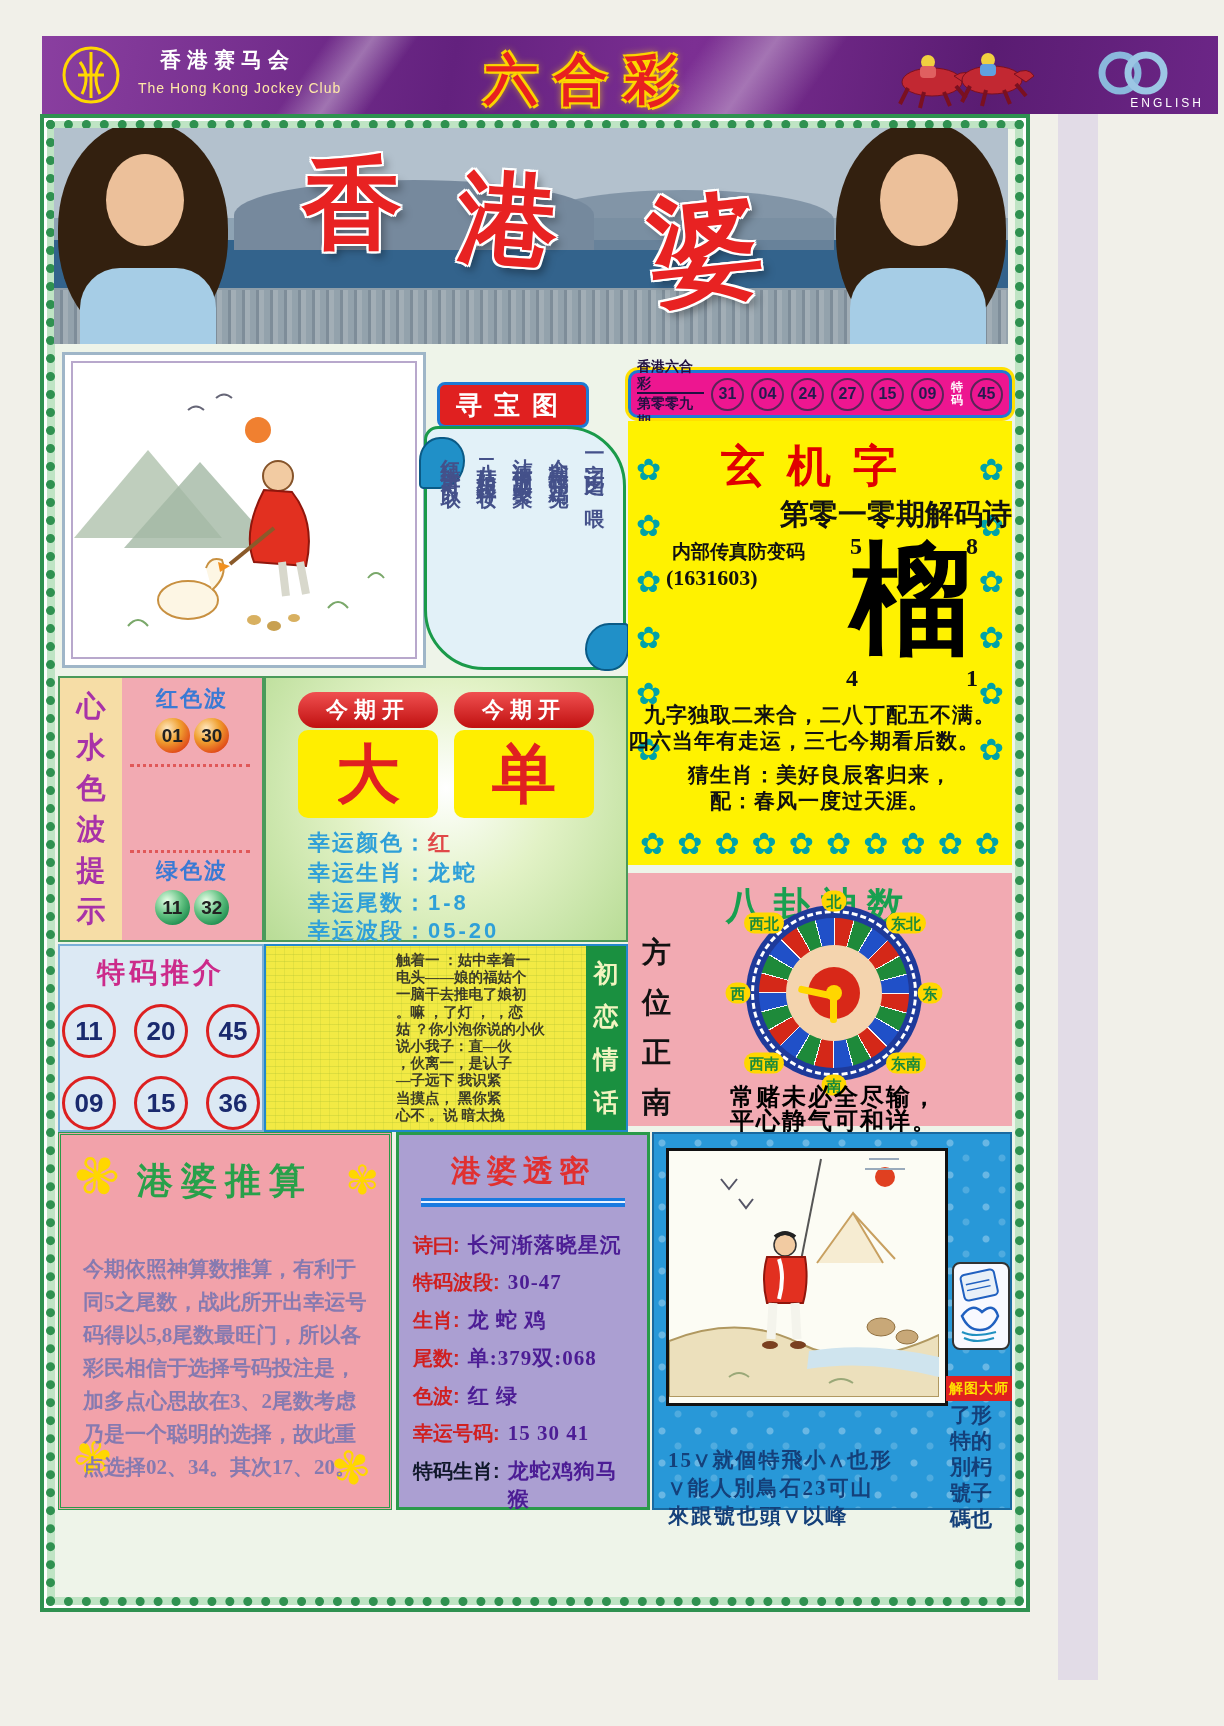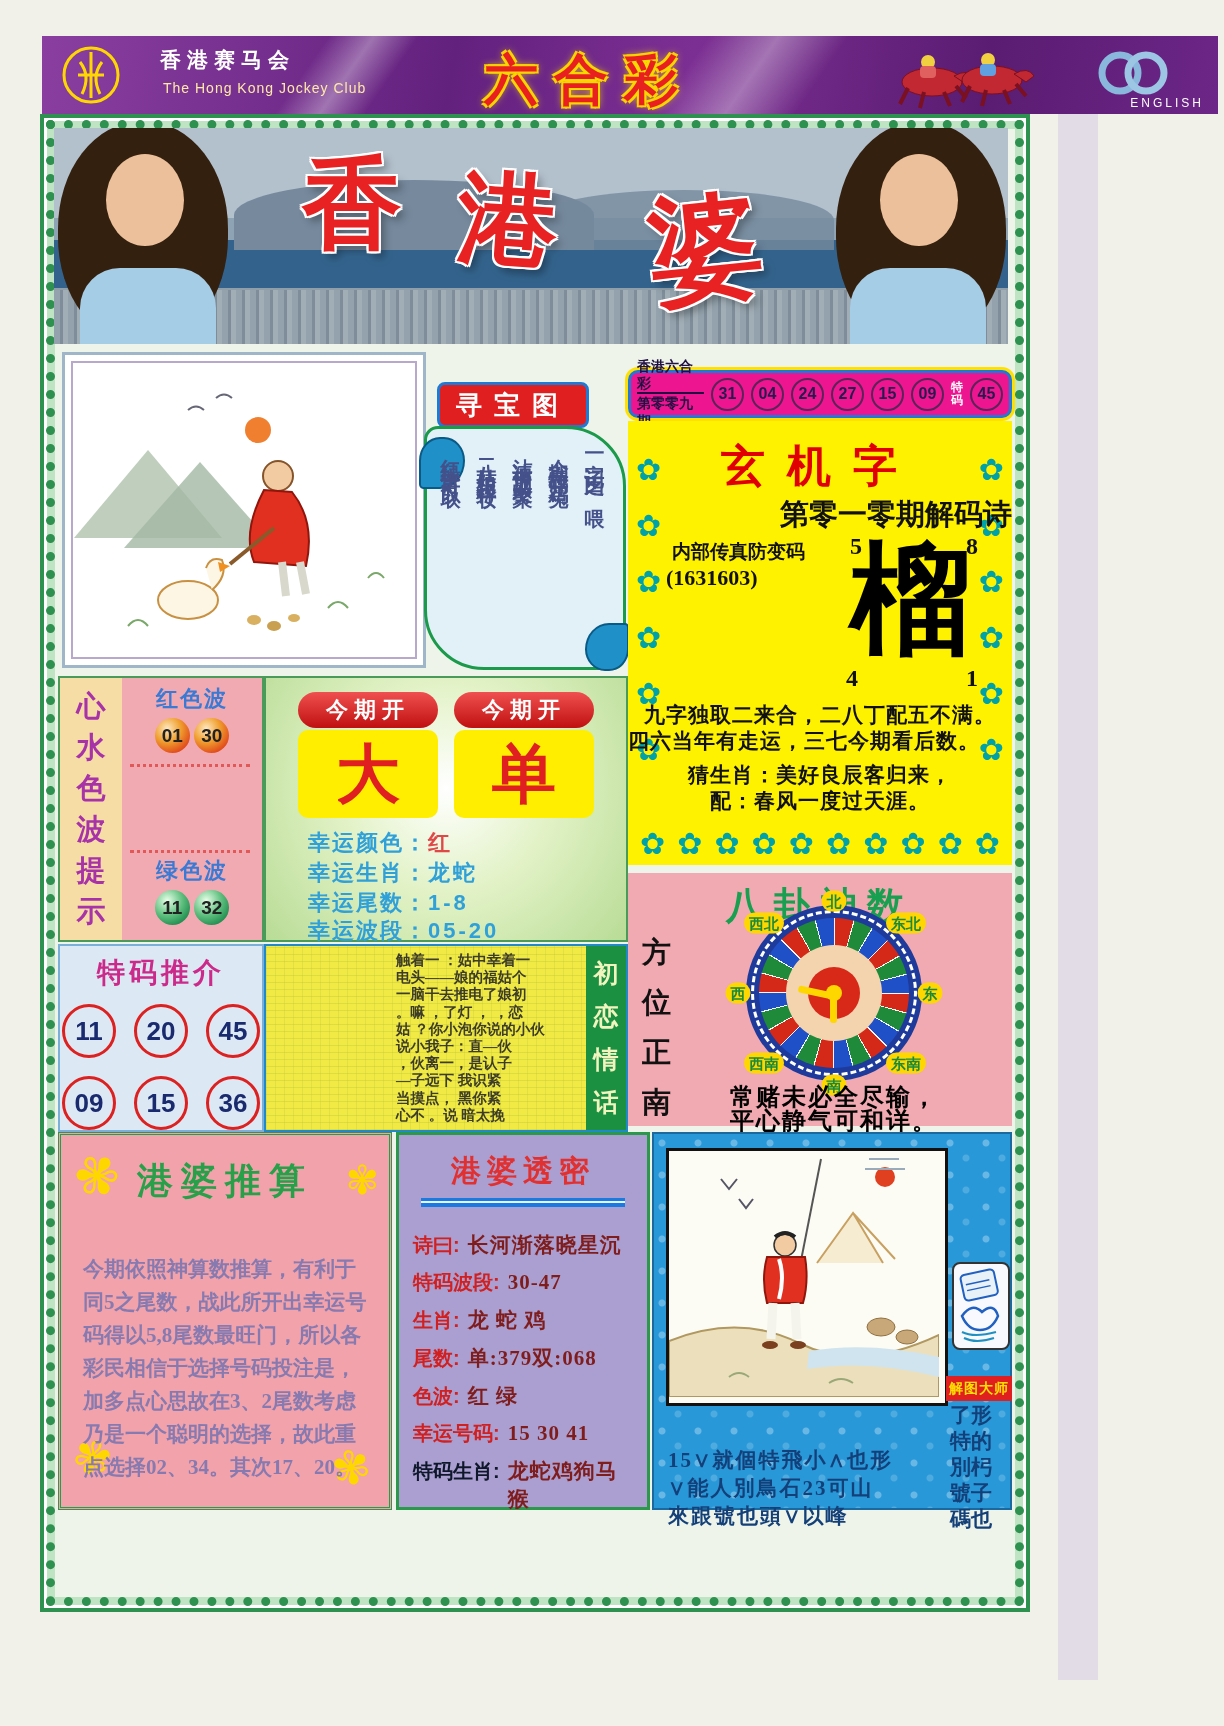"The Hong Kong Jockey Club" div.abs { margin-left: 25px -> none }
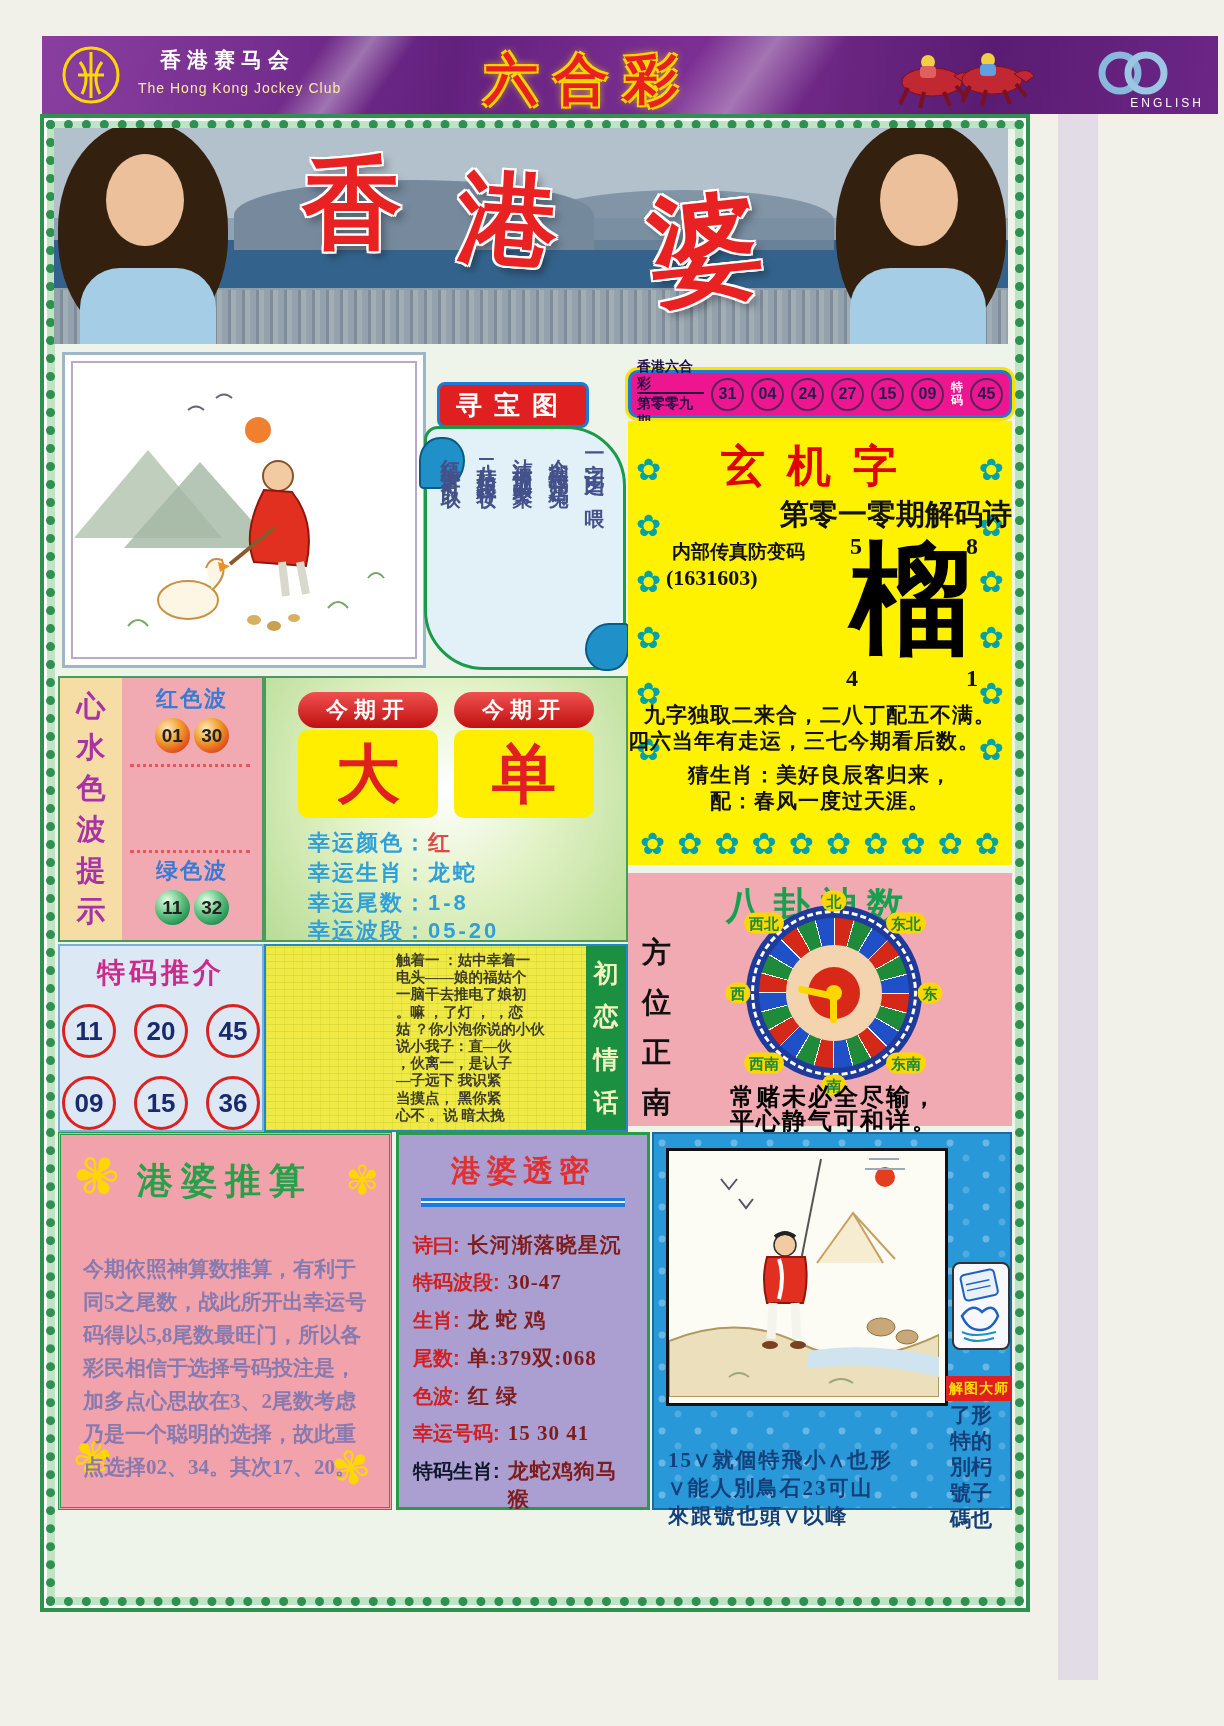"长河渐落晓星沉" .toumi-val { color: #7f1d1d -> #4c1d95 }
